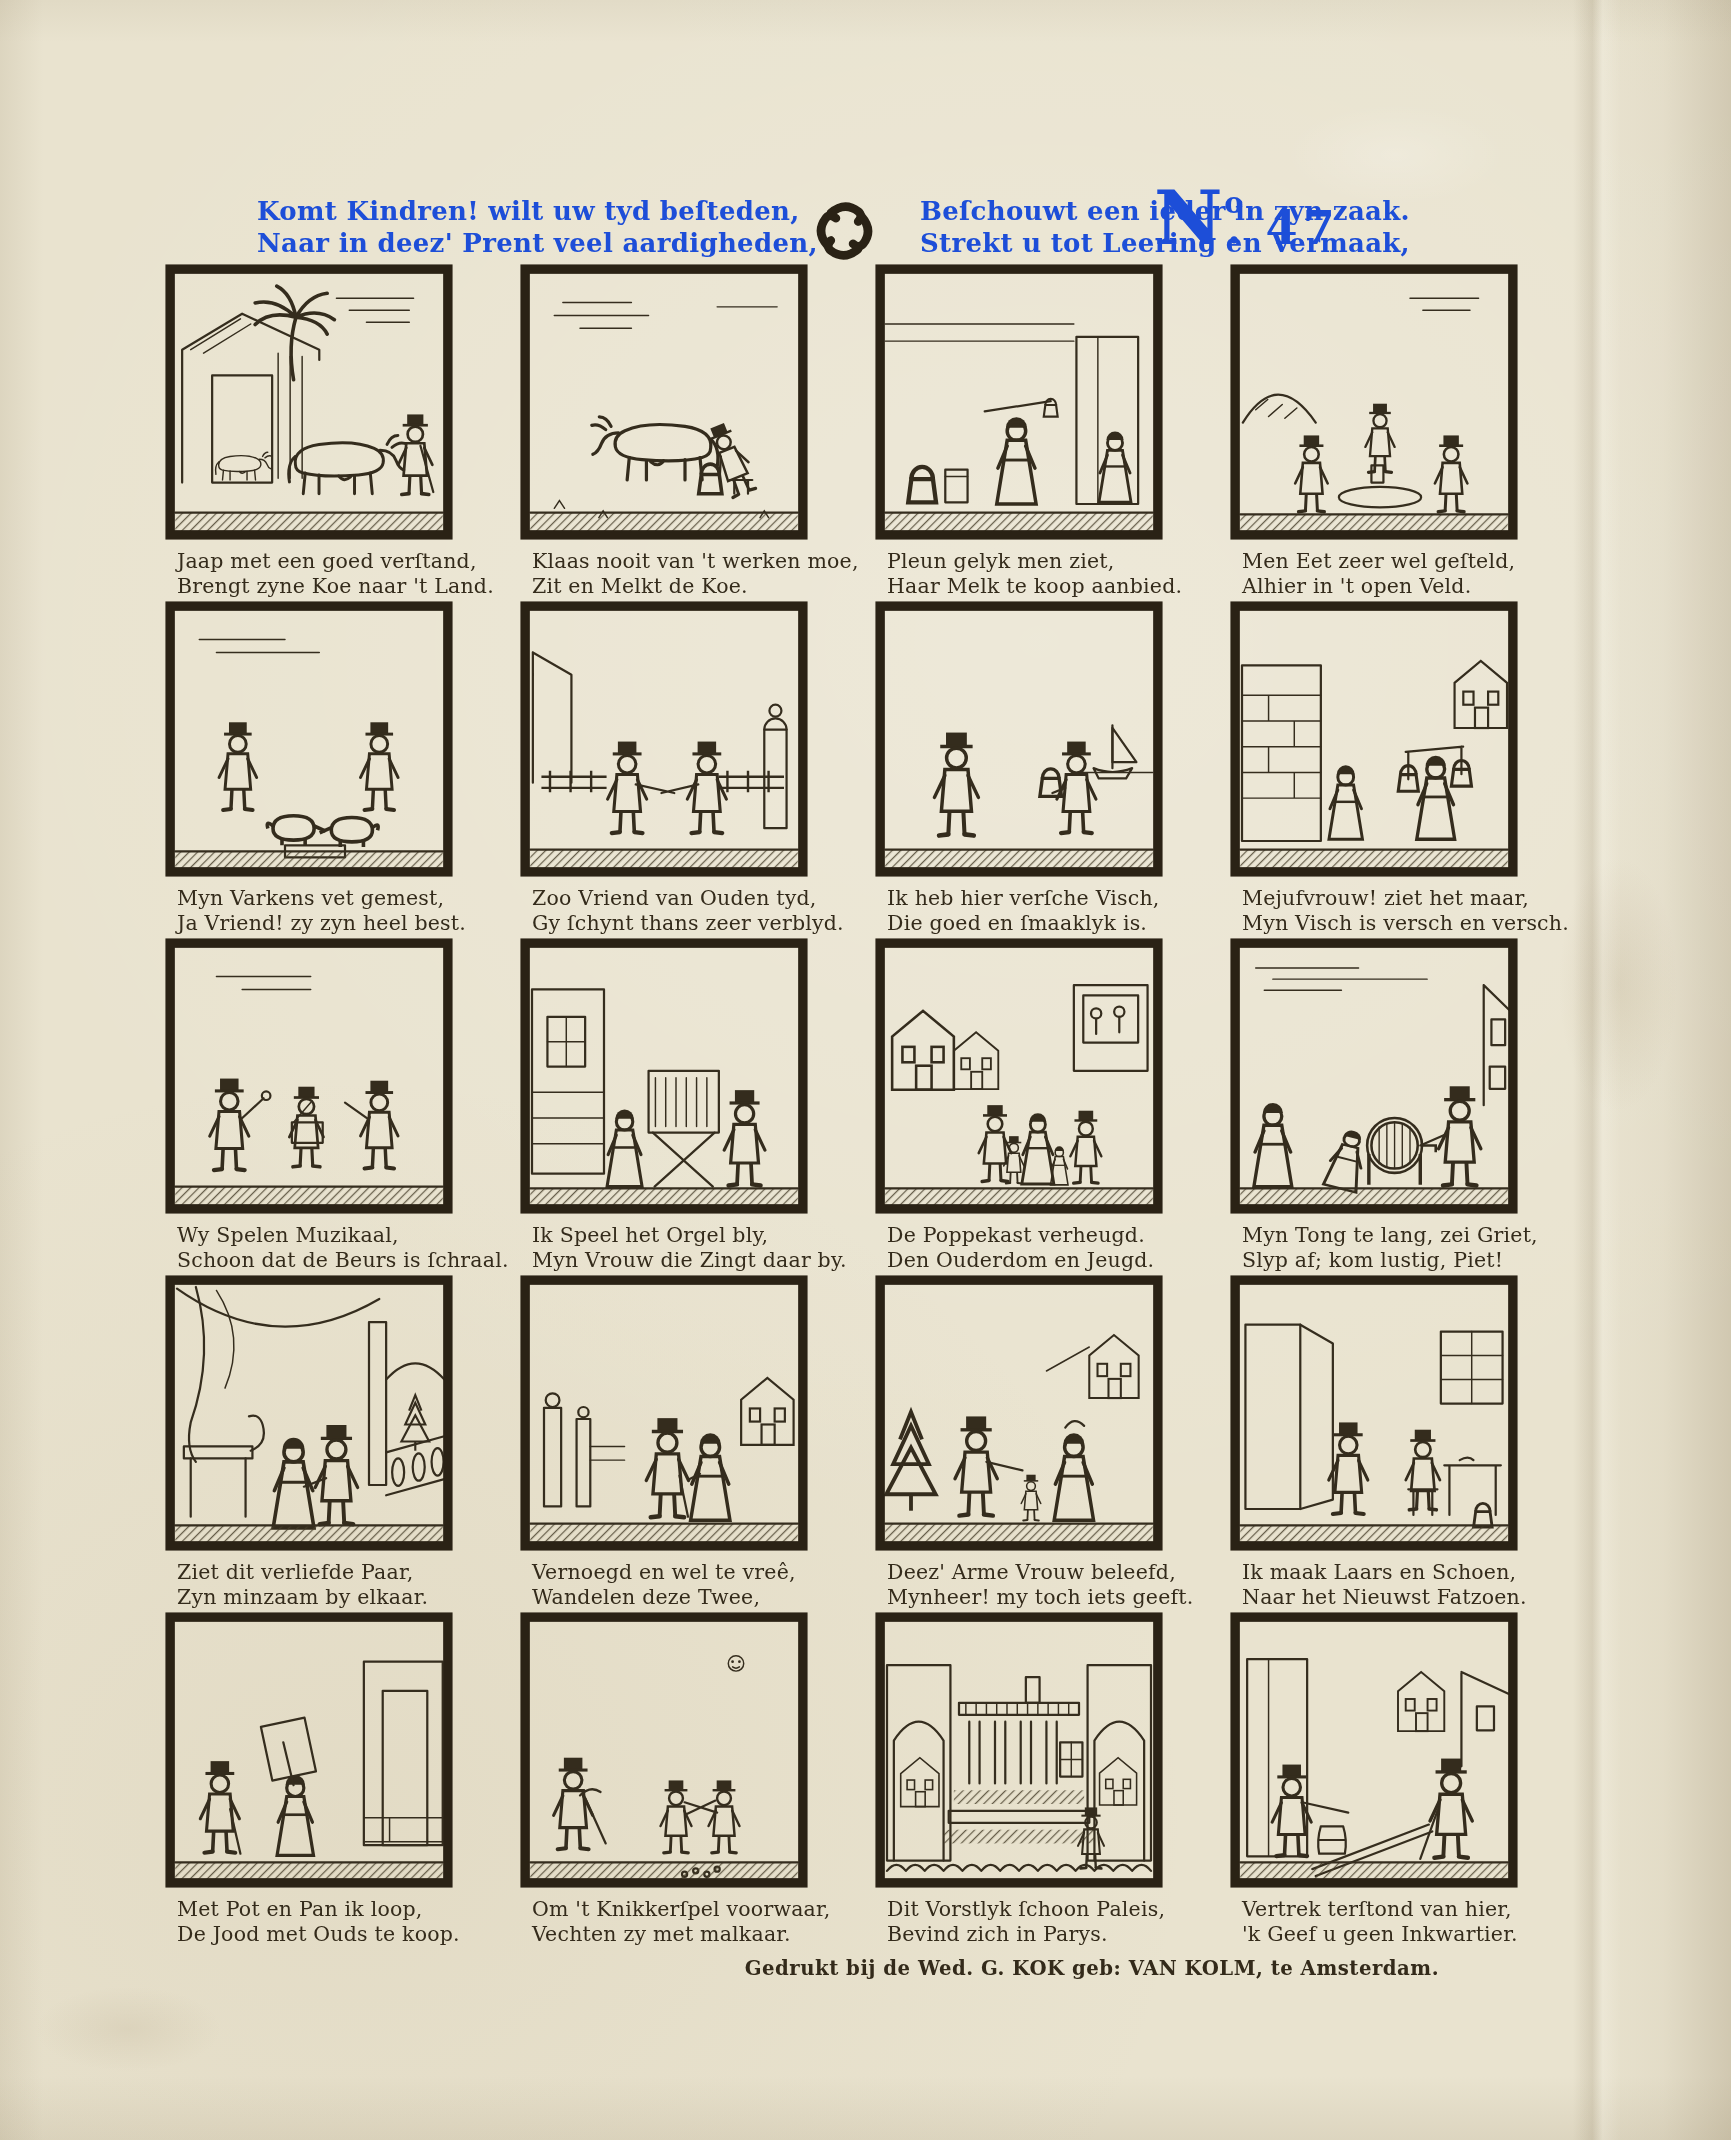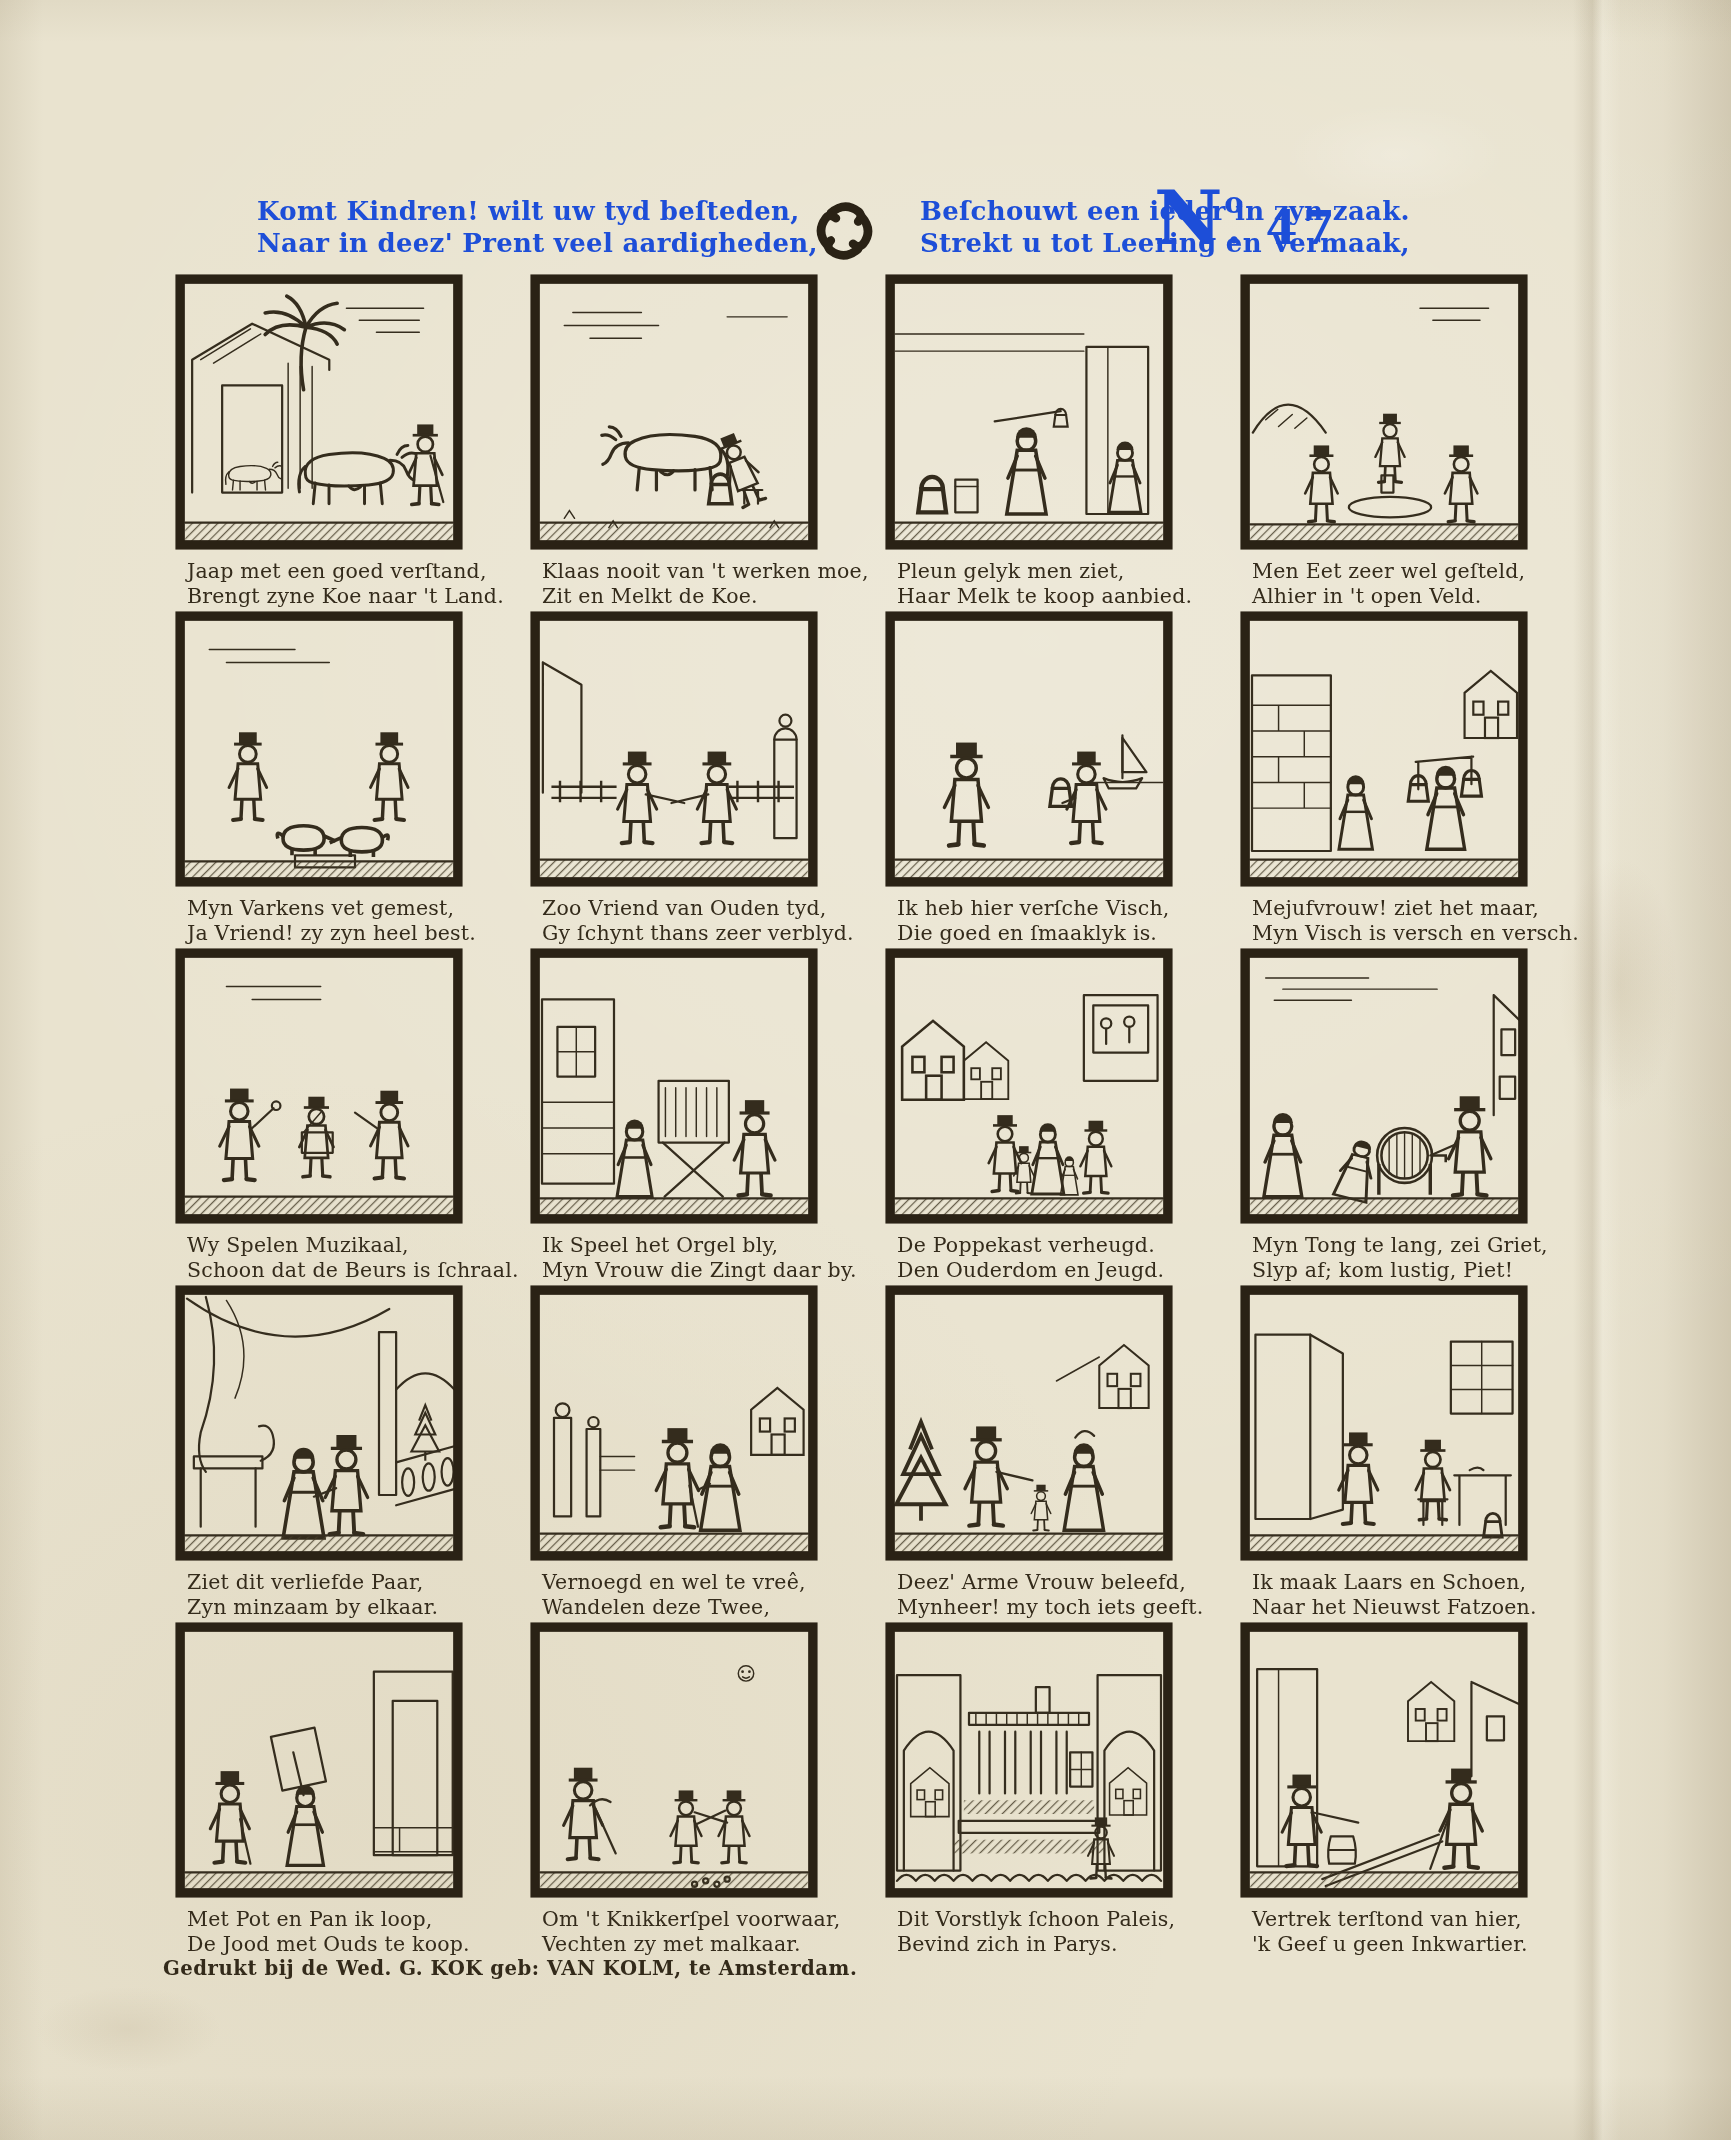"Jaap met een goed verſtand," .panel { margin: 12px -> 2px }
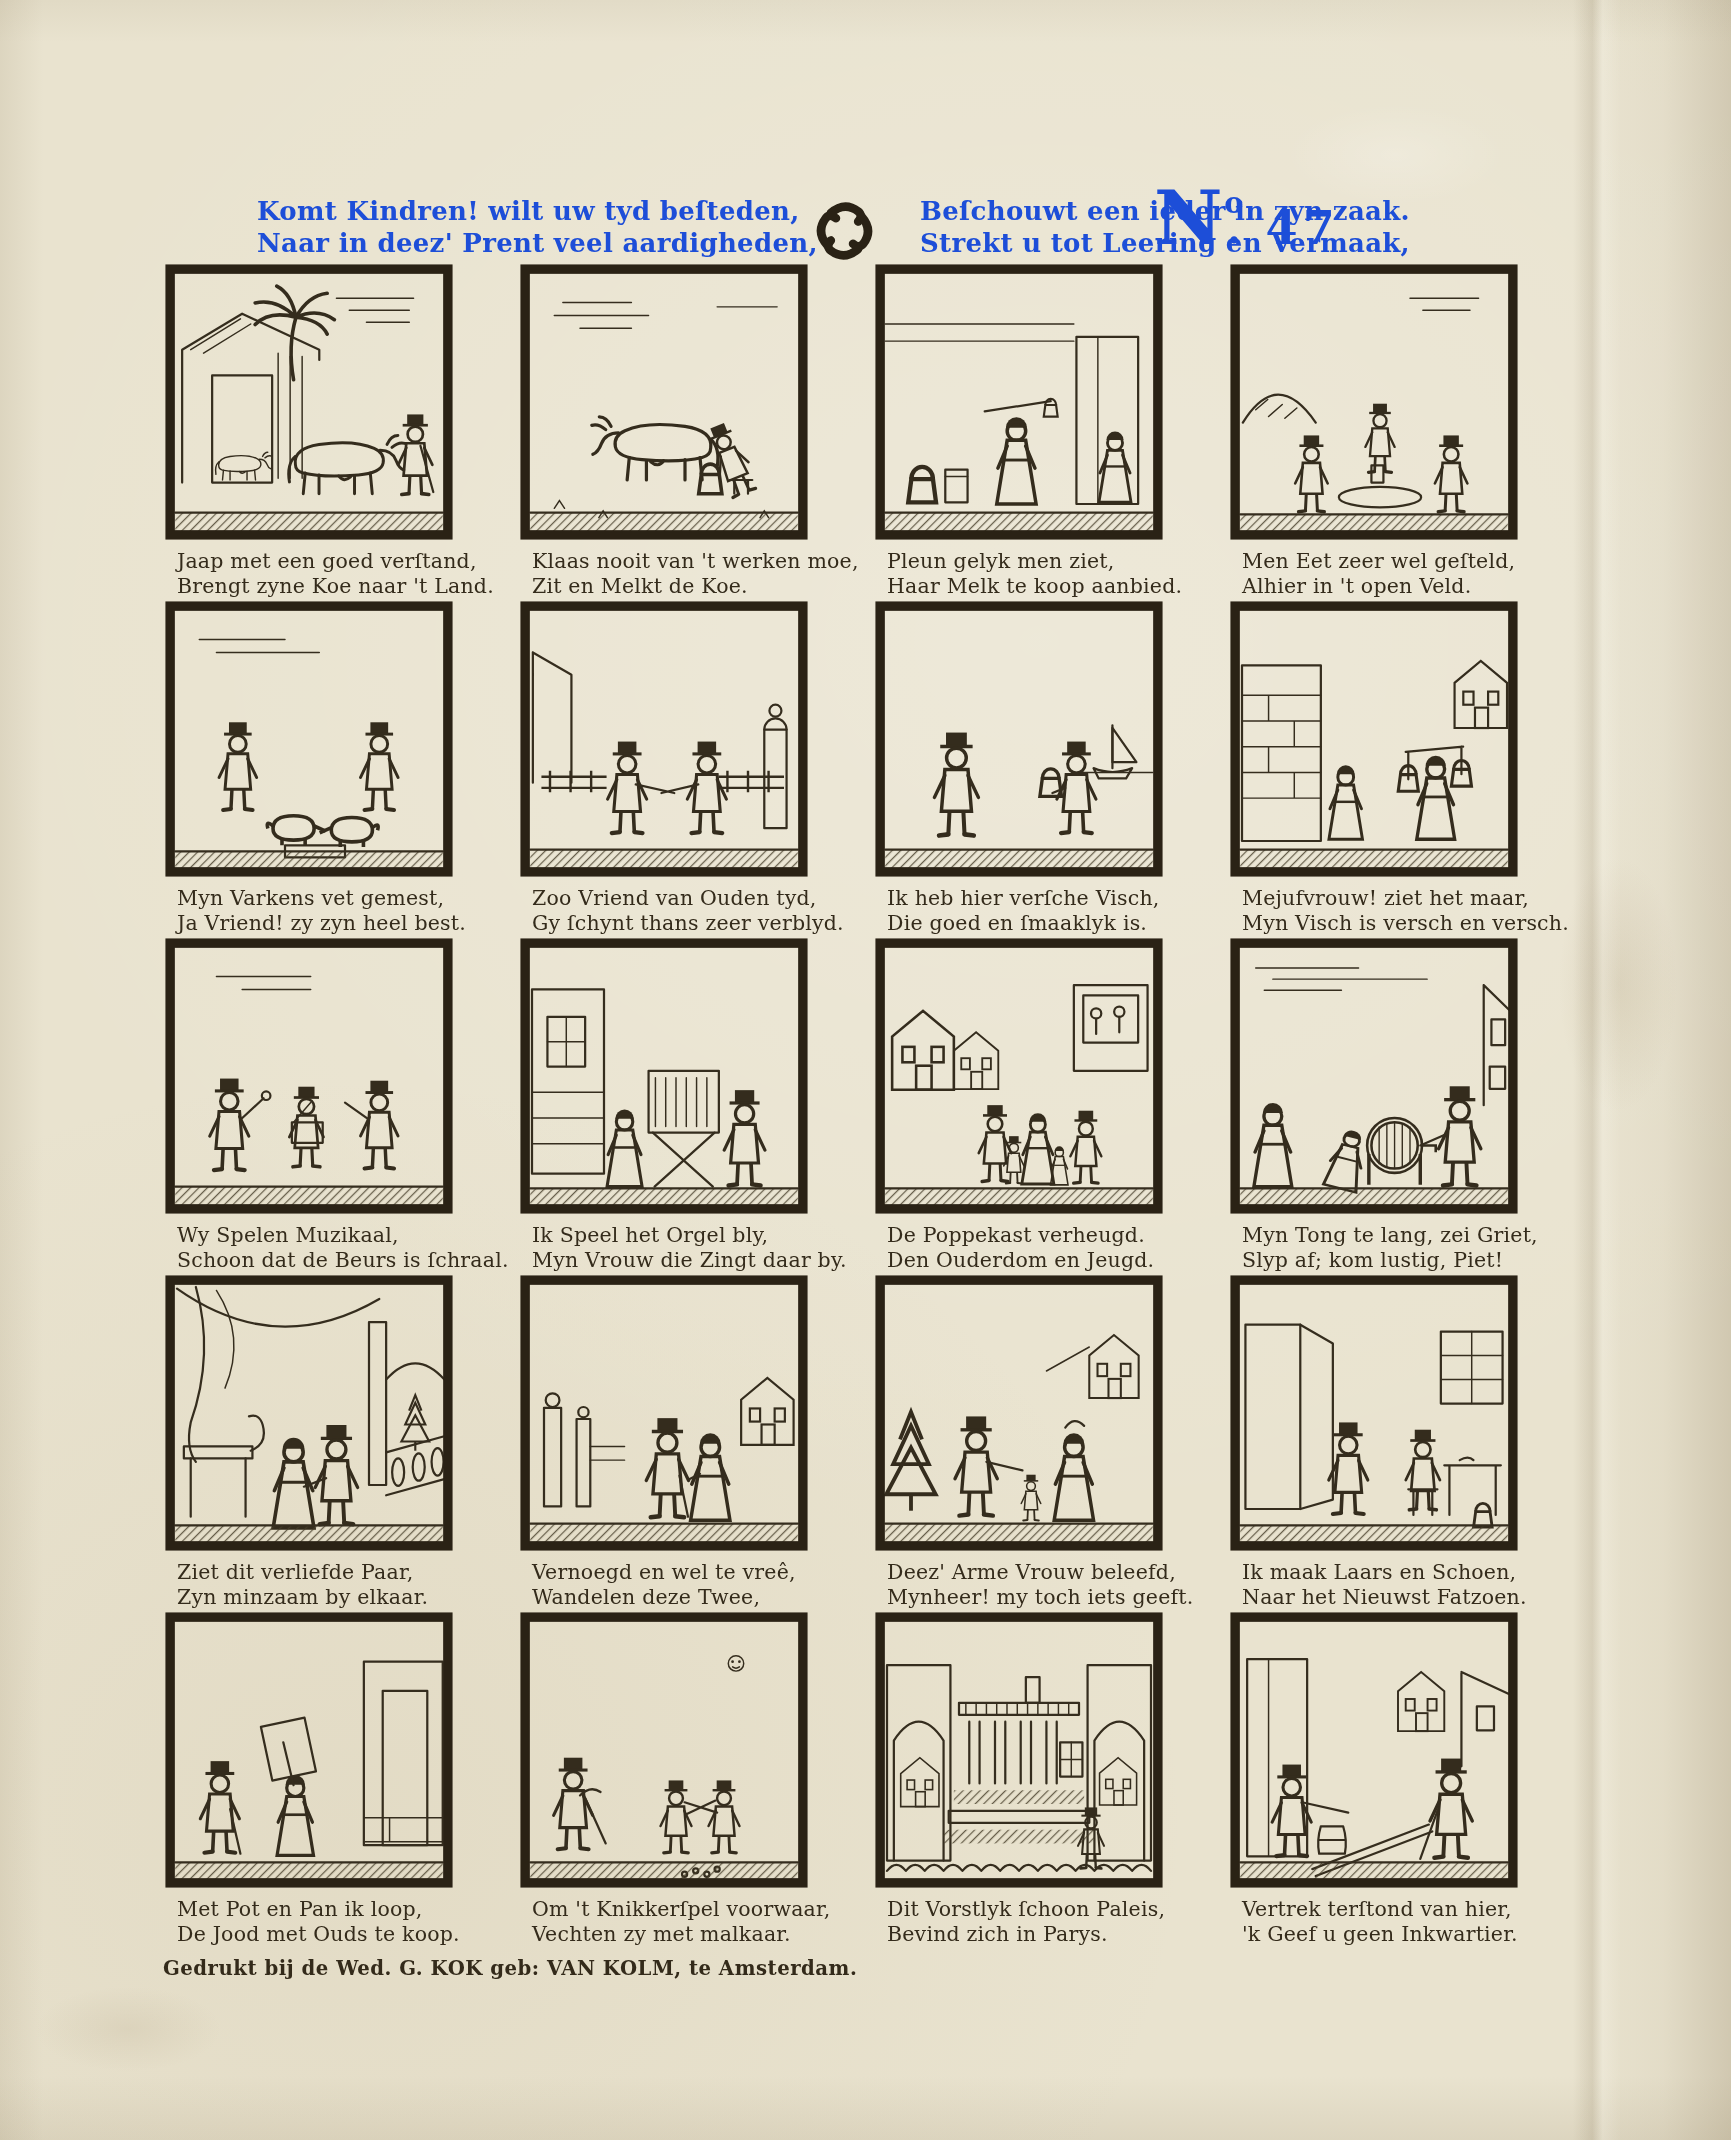"Gedrukt bij de Wed. G." .imprint { text-align: left -> right }
